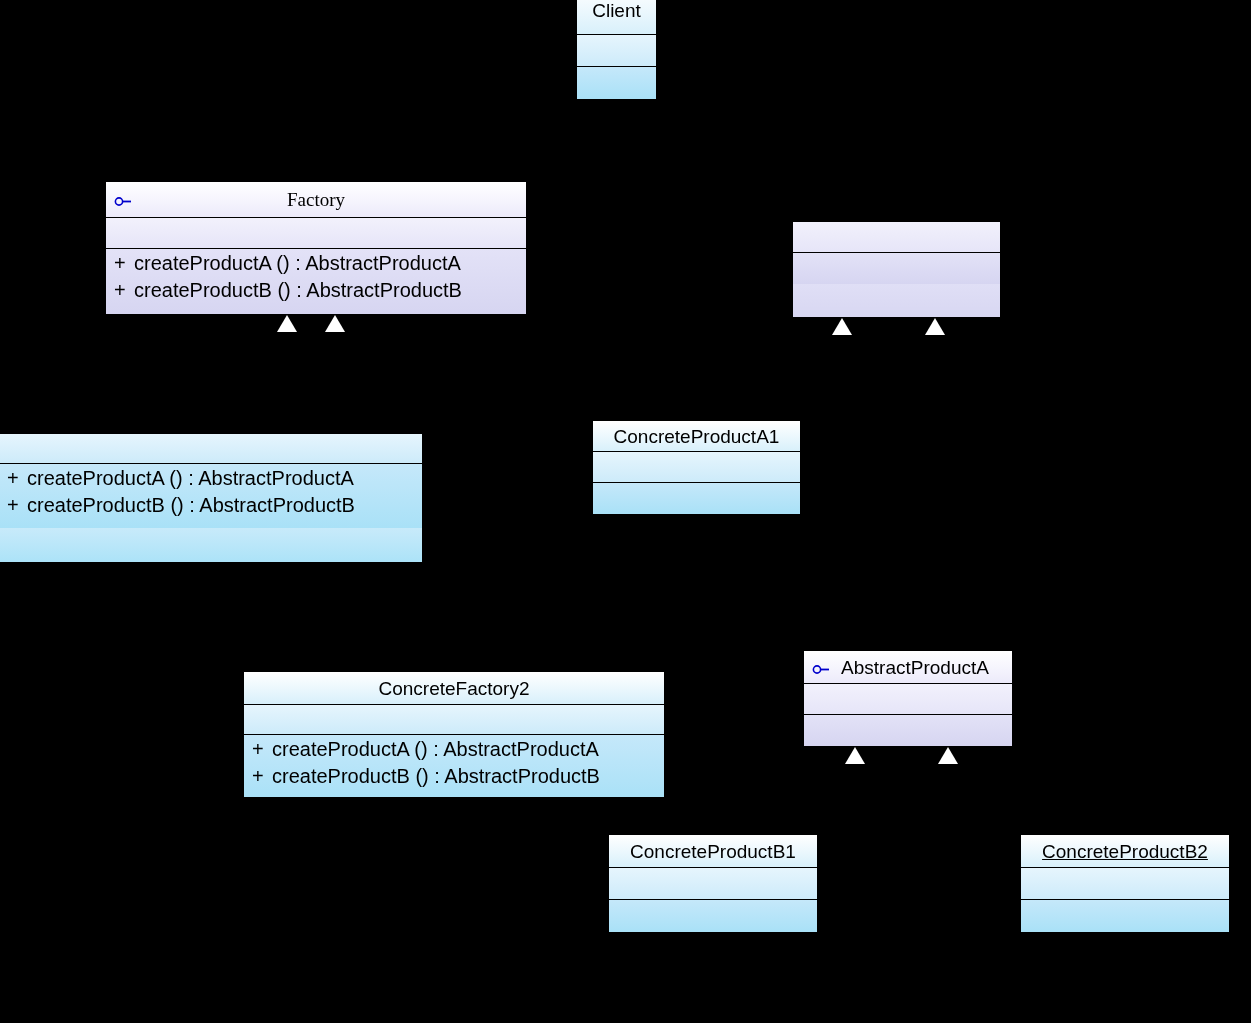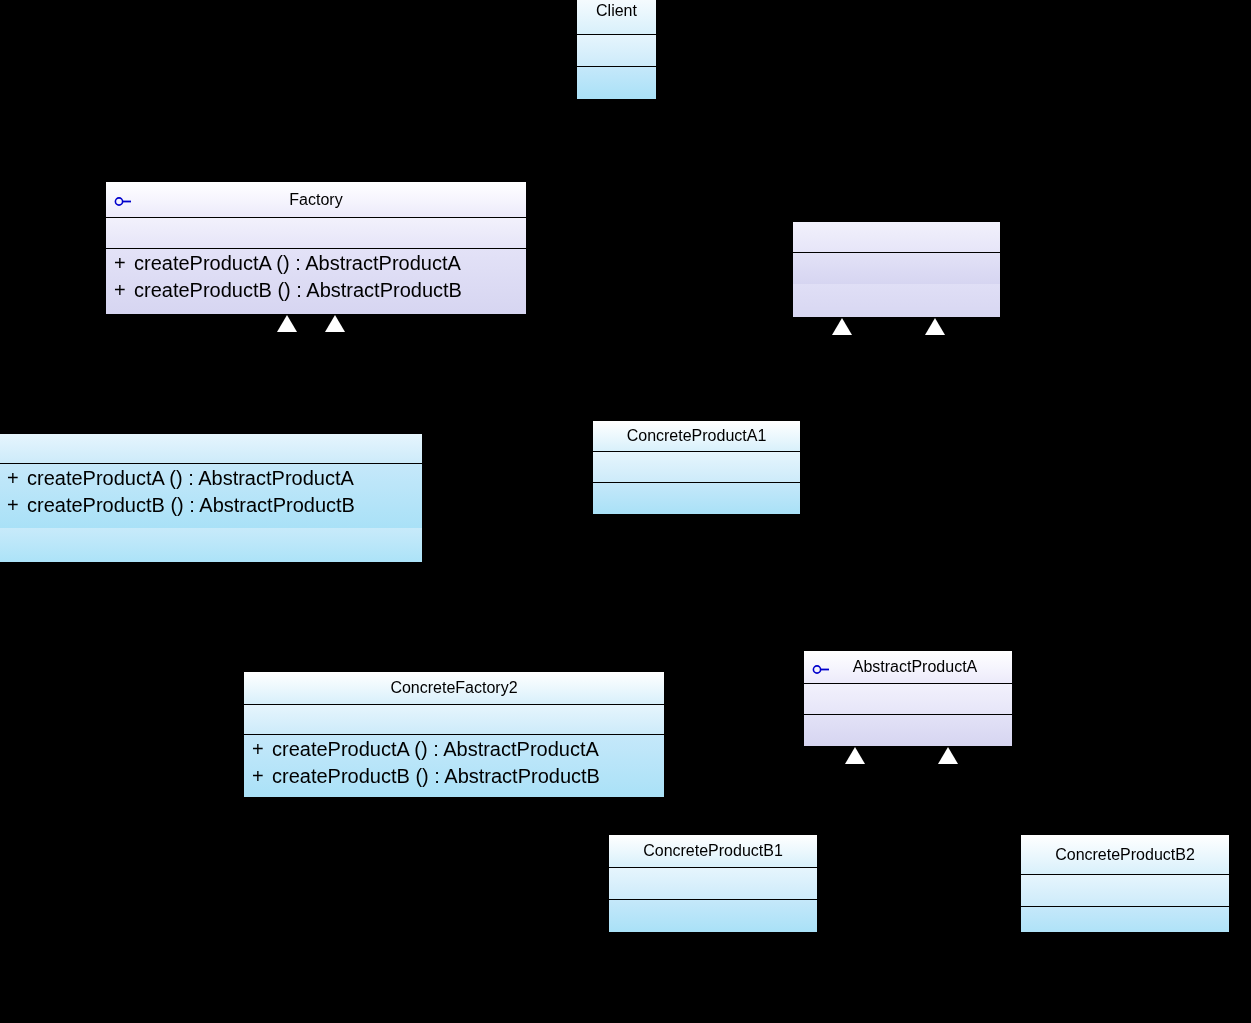"Client" .class-title { font-size: 16px -> 19px }
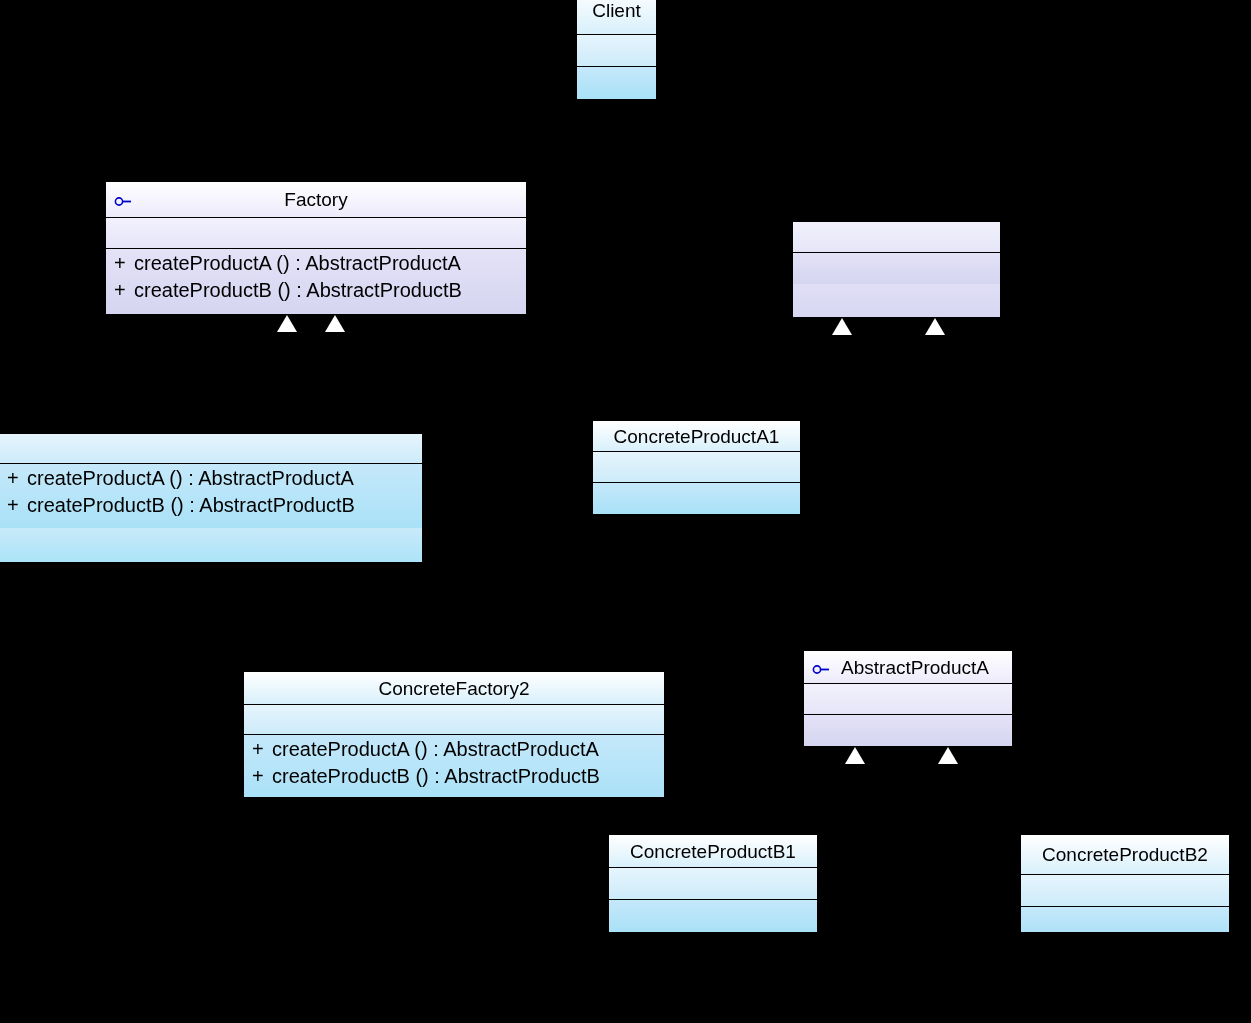"Factory" div.compartment { font-family: none -> Liberation Serif, serif }
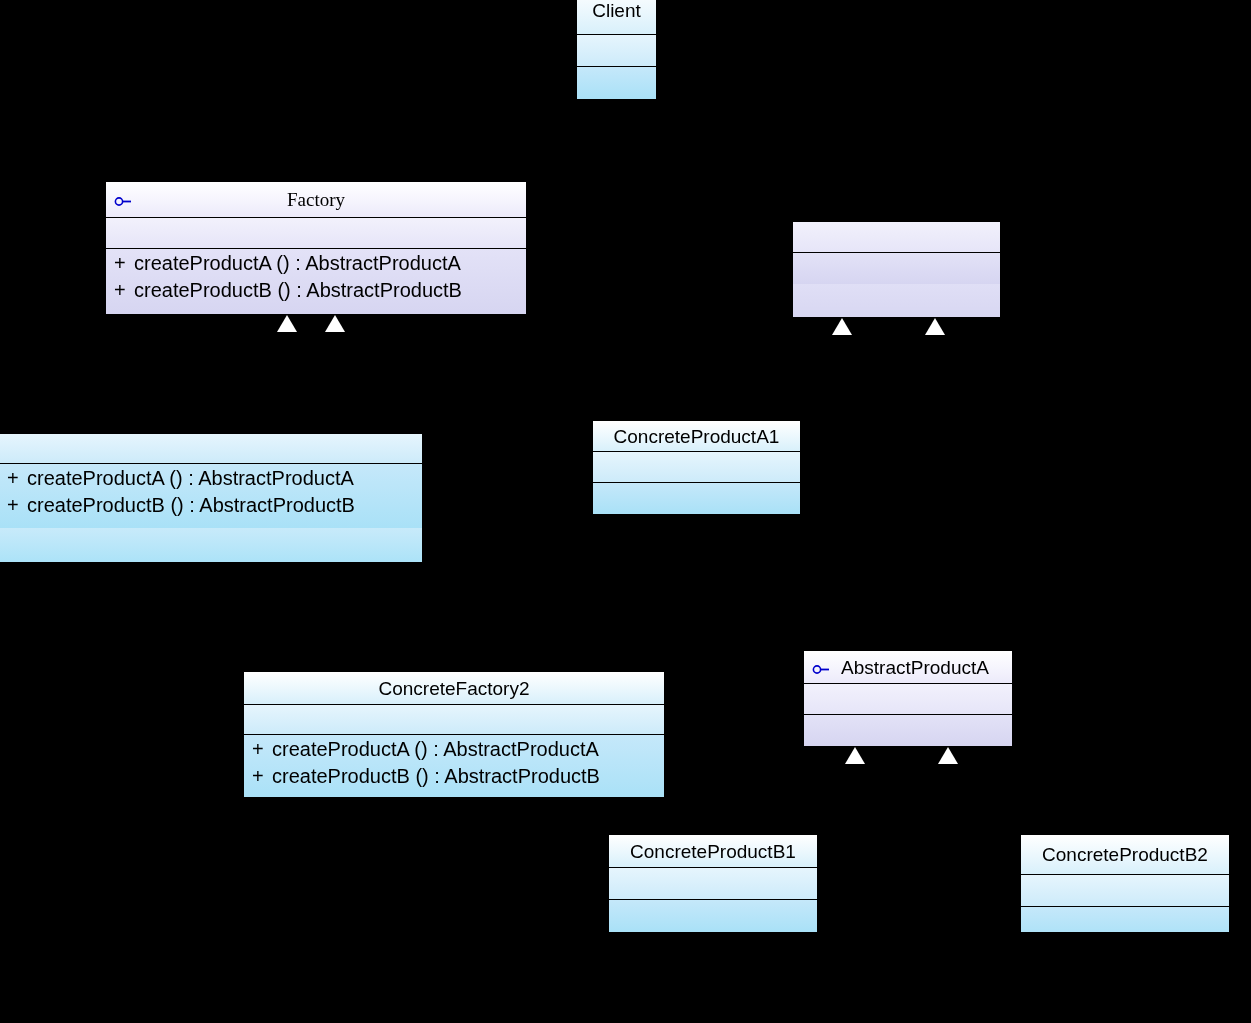"ConcreteProductB2" div.compartment { height: 40px -> 33px; text-decoration: none -> underline }
